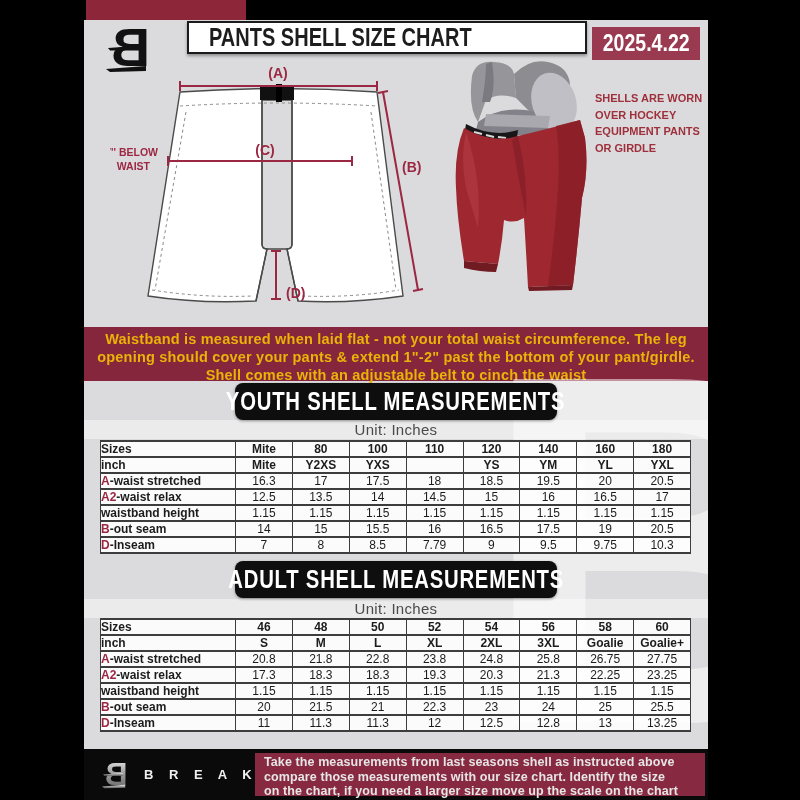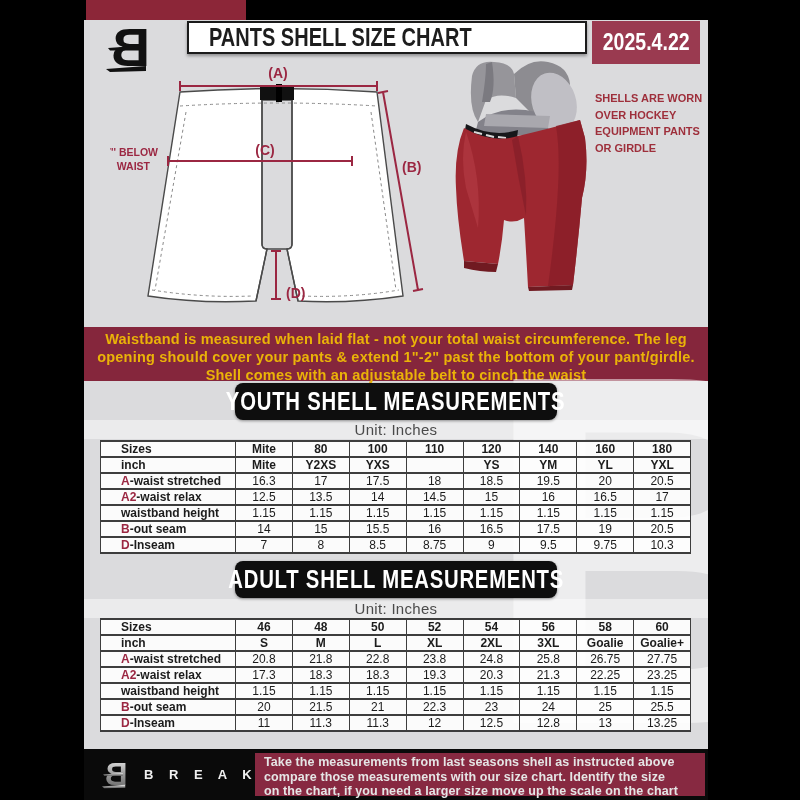"2025.4.22" .date-box { height: 43px -> 33px; top: 1px -> 7px }
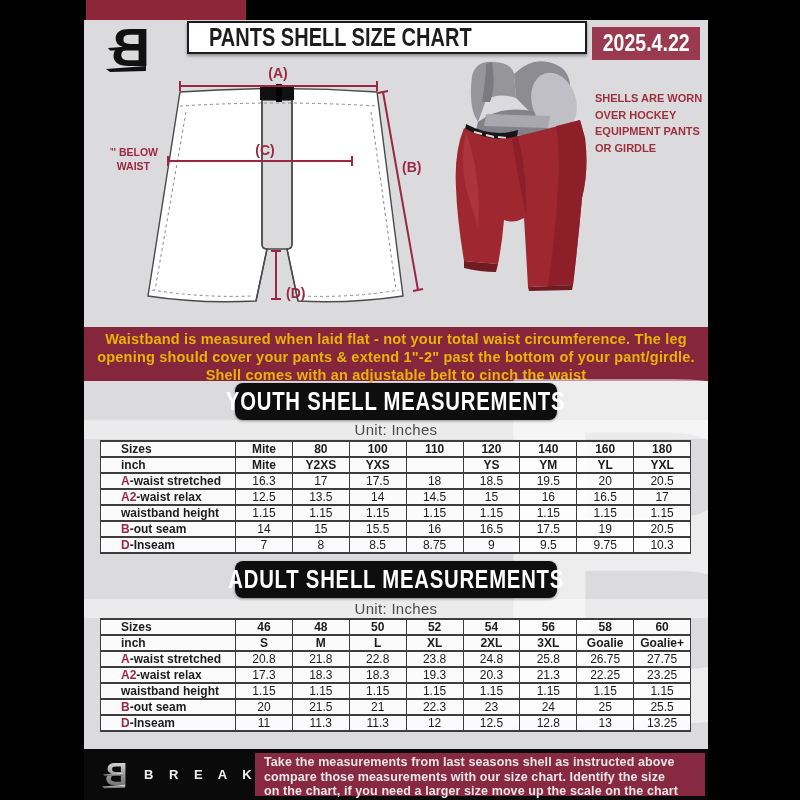"Sizes" table.sizes td.lbl { padding-left: 20px -> none }
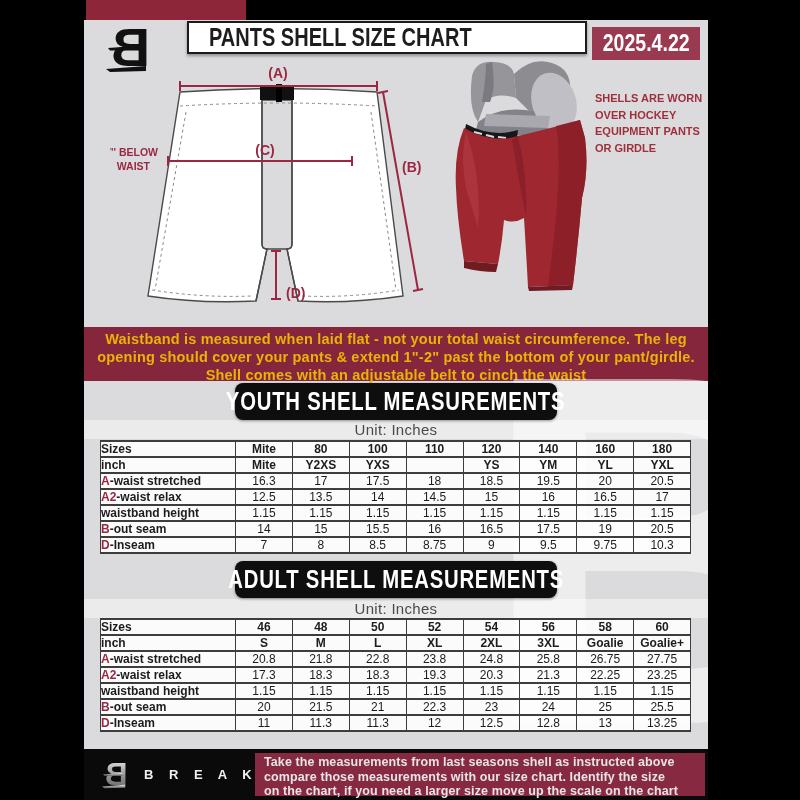"8.75" td { text: 8.75 -> 7.79 }
